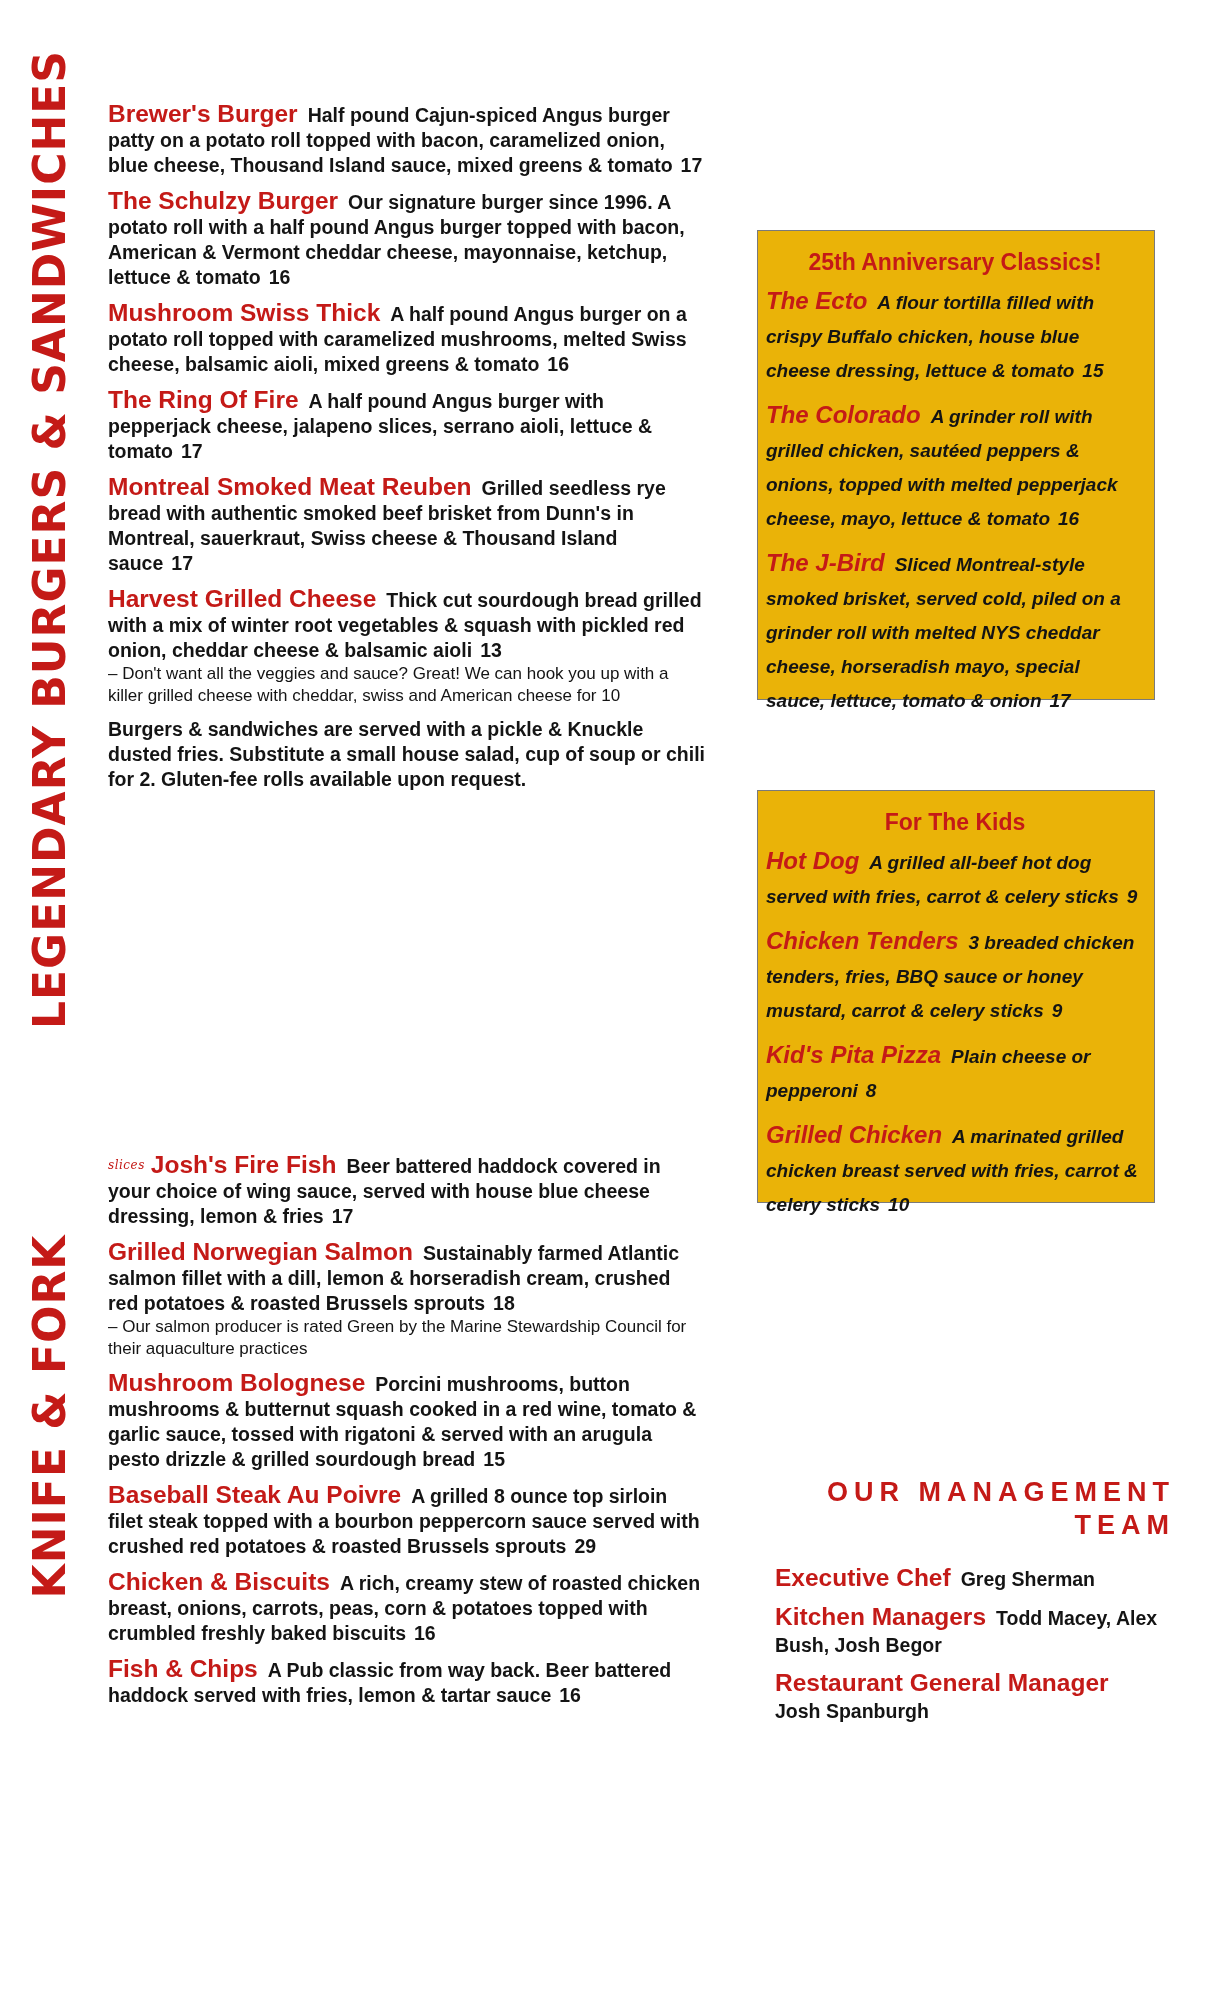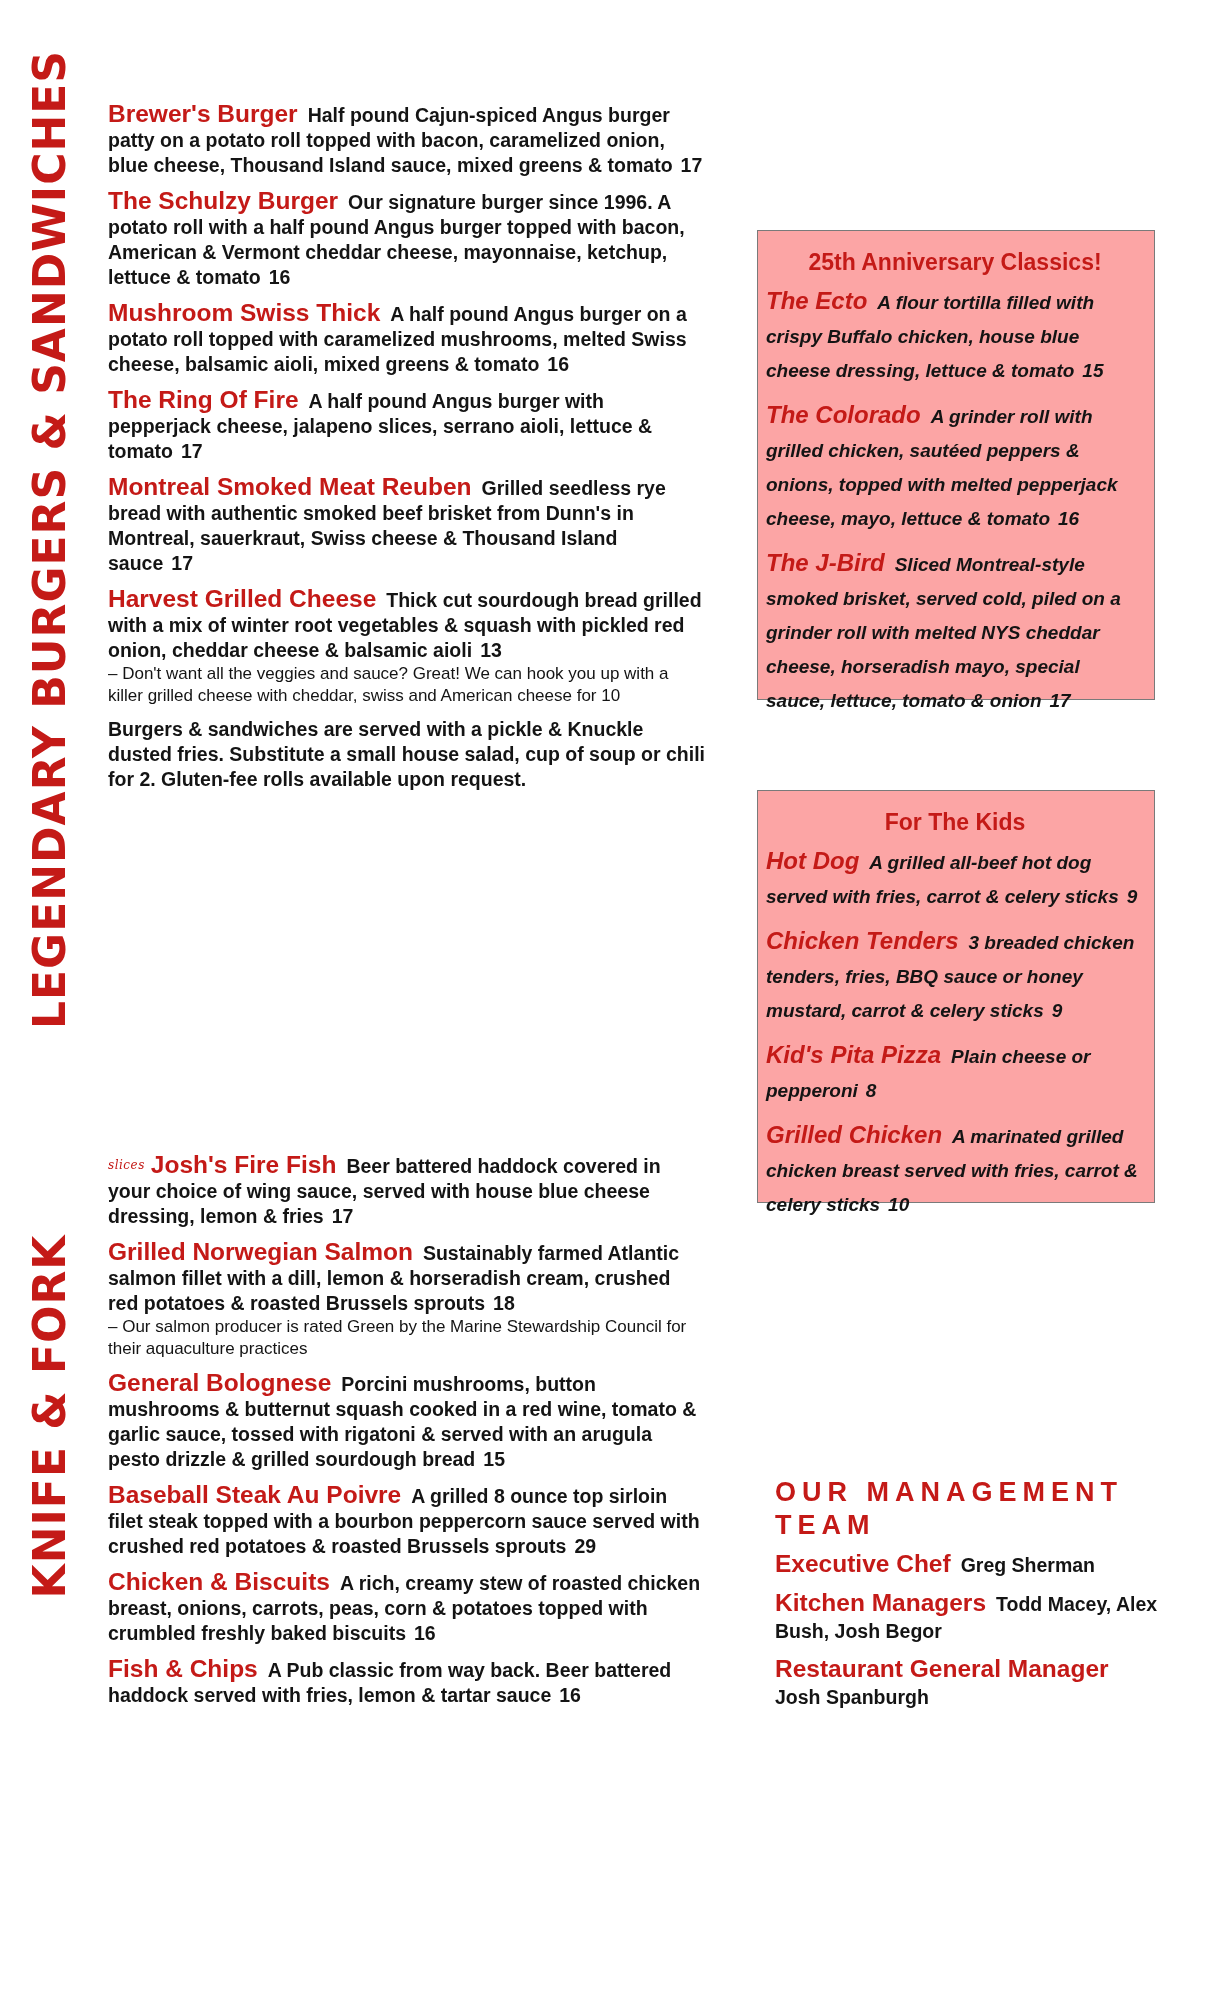"25th Anniversary Classics!" .box { background: #fca5a5 -> #eab308 }
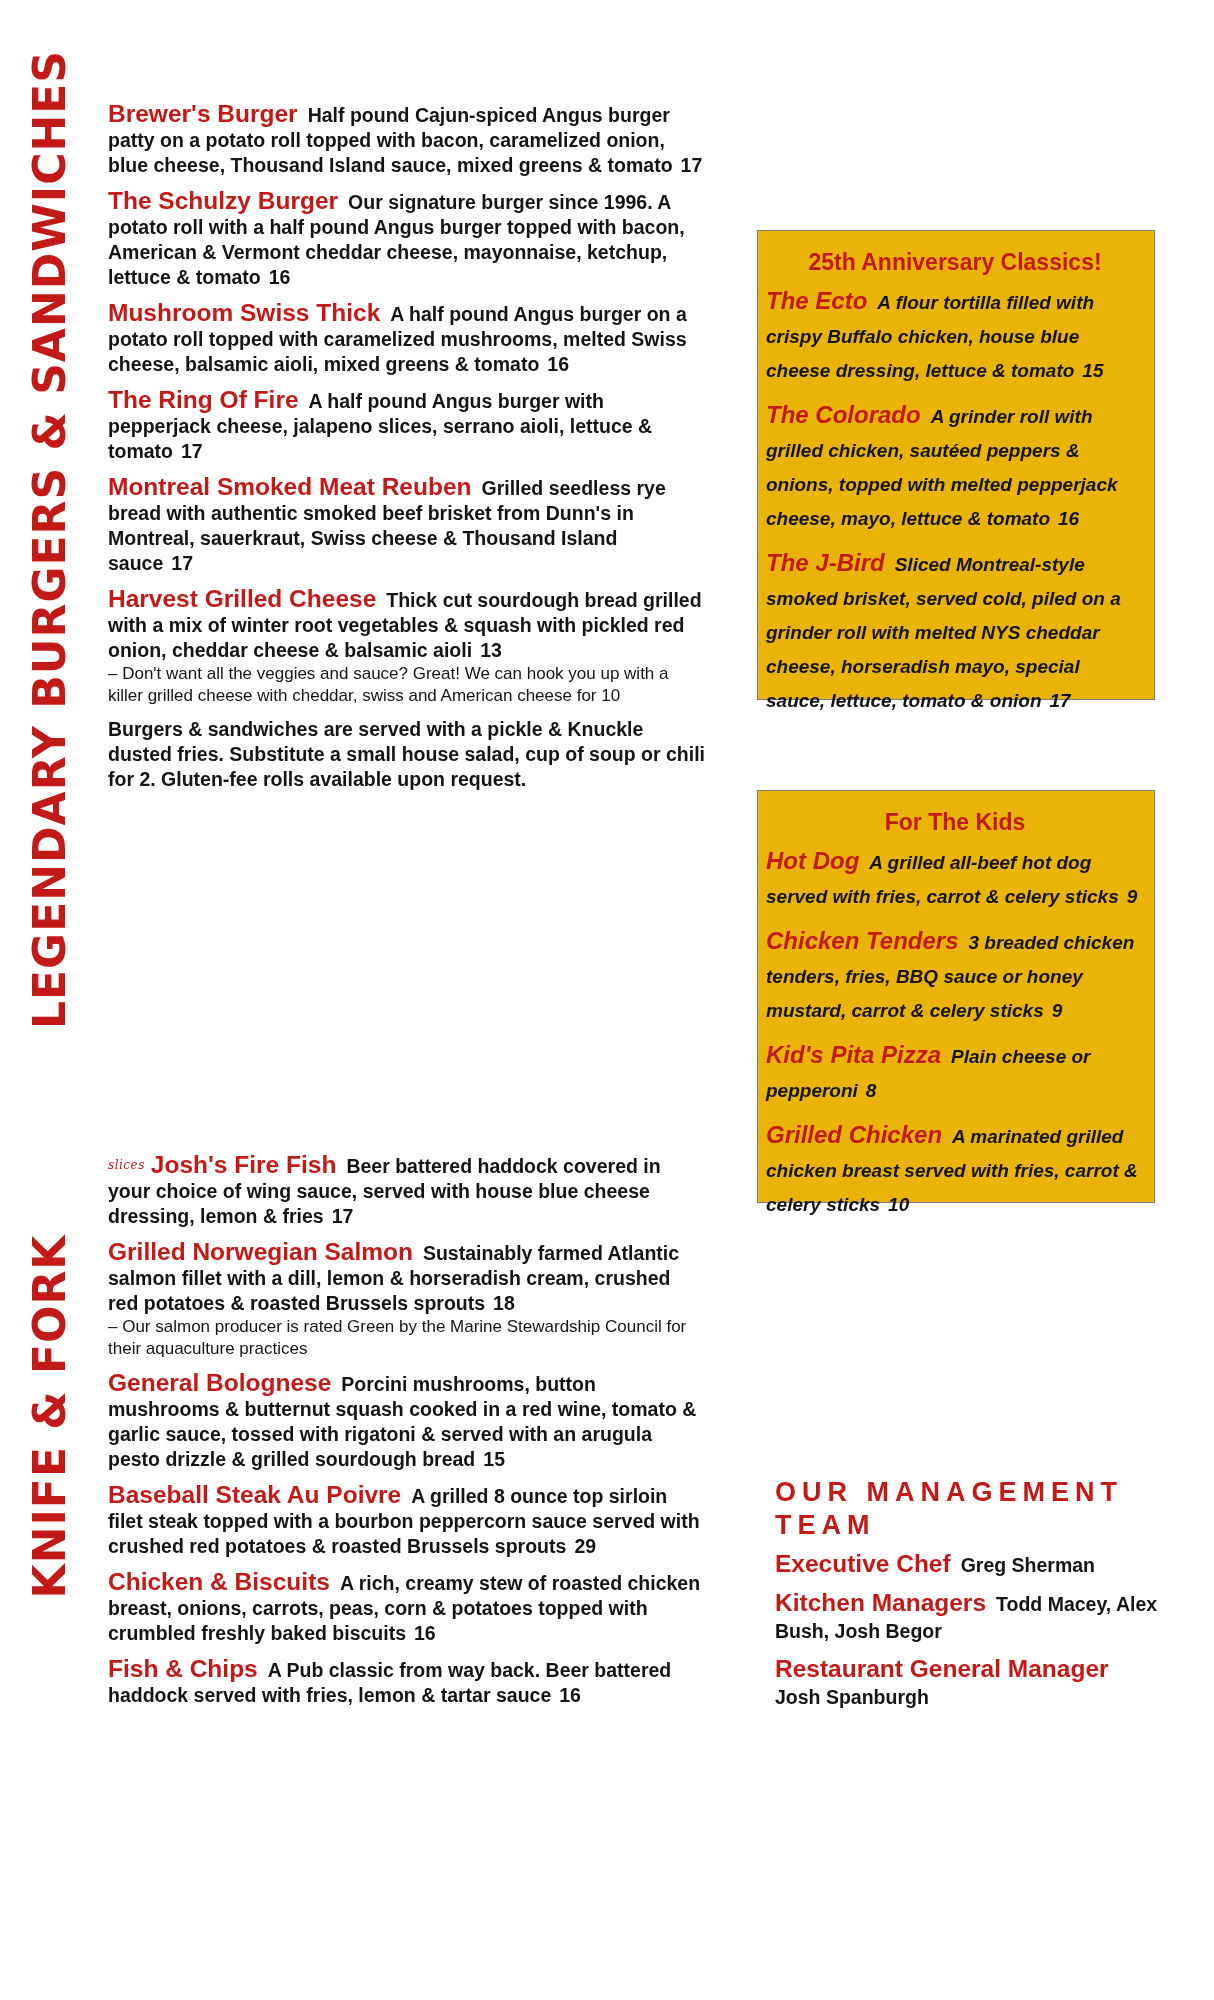"General Bolognese" span.name { text: General -> Mushroom }
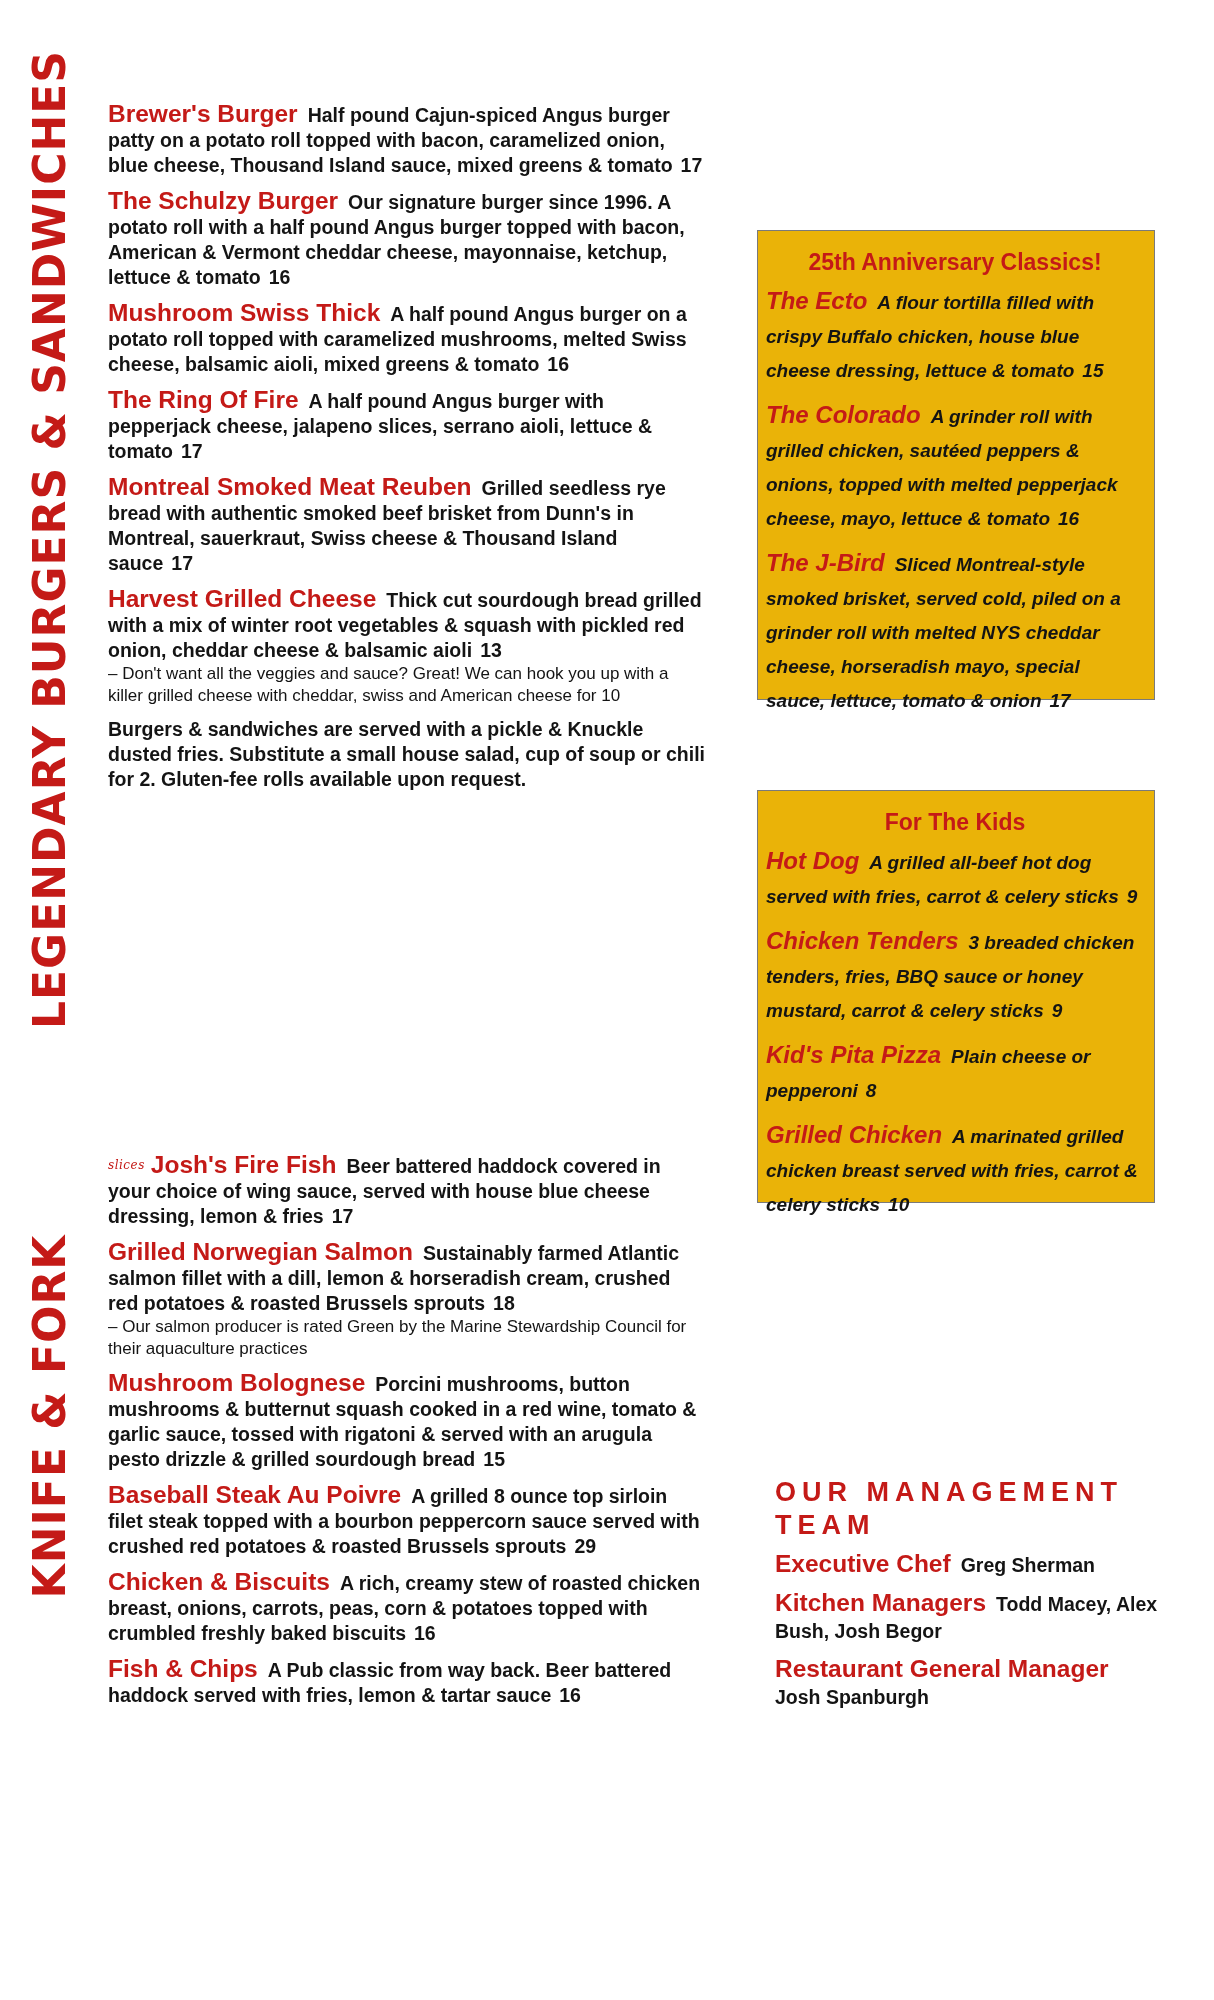"OUR MANAGEMENT TEAM" .mgmt .header { margin-bottom: 8px -> 22px; text-align: left -> right }
